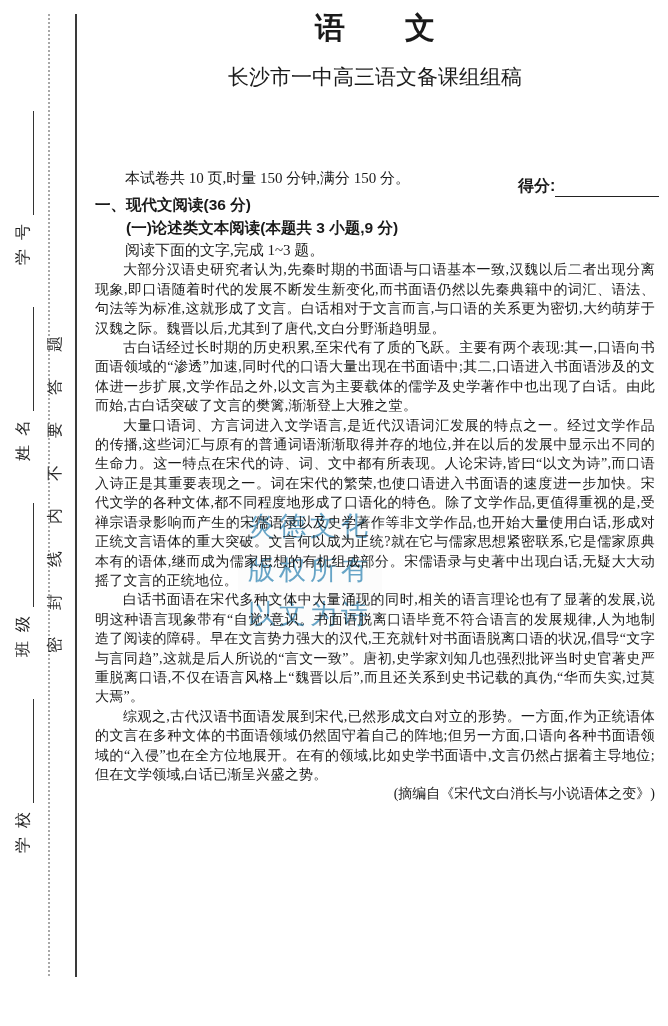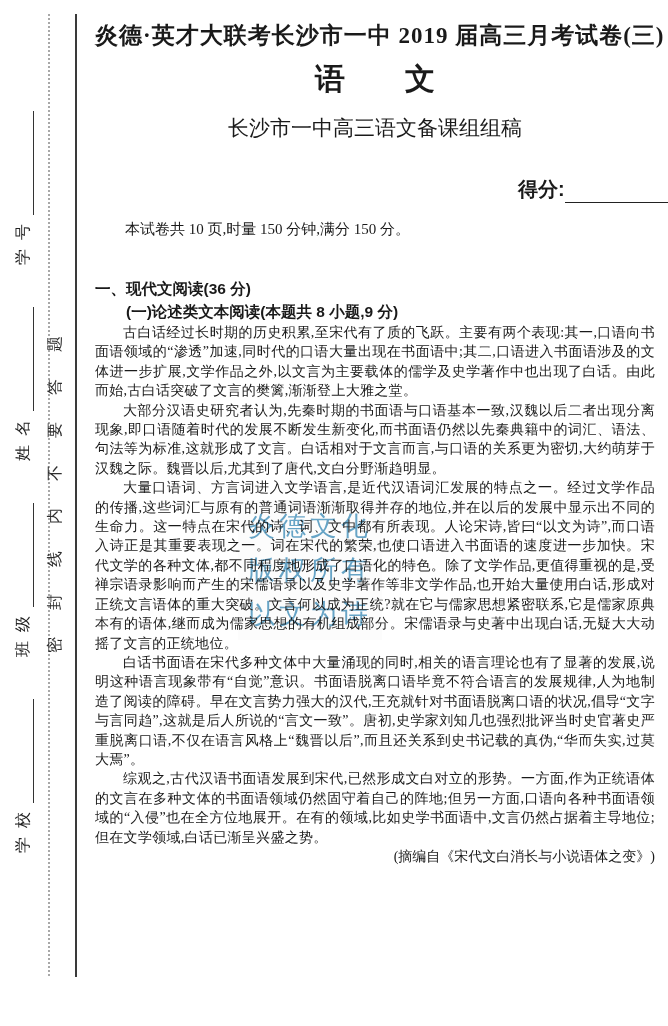"炎德·英才大联考长沙市一中 2019 届高三月考试卷(三)" div.h-title { html: <div>炎德·英才大联考长沙市一中 2019 届高三月考试卷(三)</div> -> none }
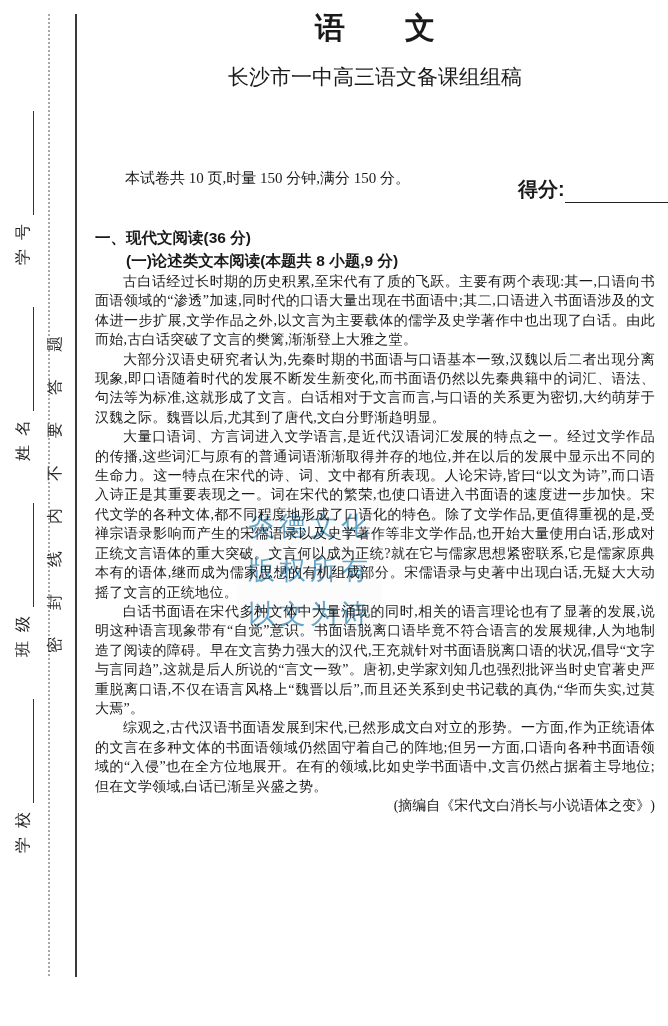"得分:" .score-label { font-size: 20px -> 16px }
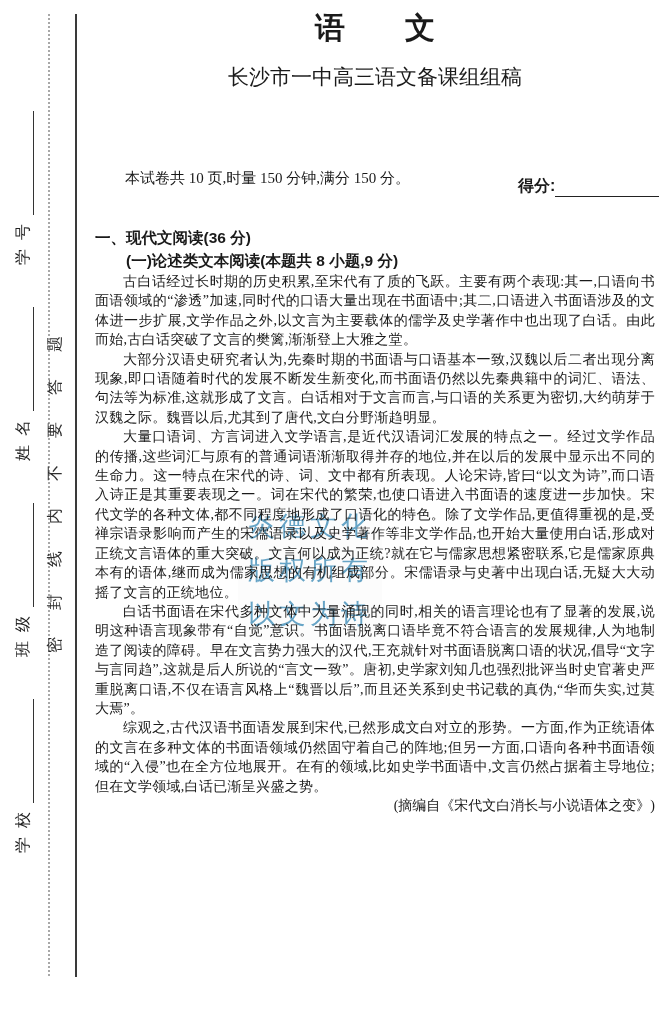"一、现代文阅读(36 分)" .sec1 { margin-top: 40px -> 7px }
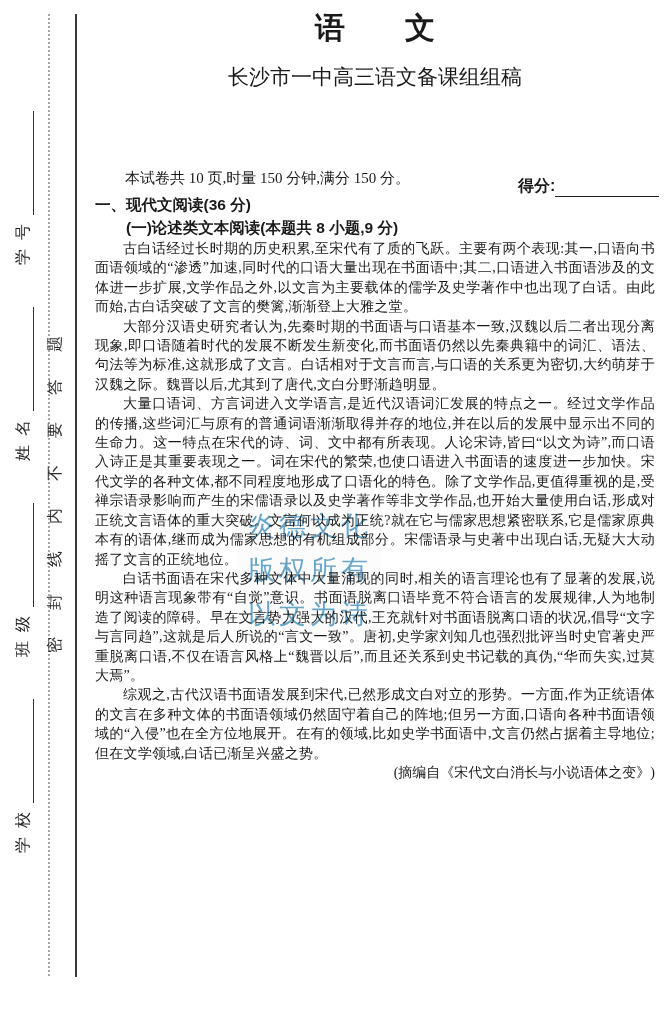"(一)论述类文本阅读(本题共 8 小题,9 分)" div.sec2 { text: 8 -> 3 }
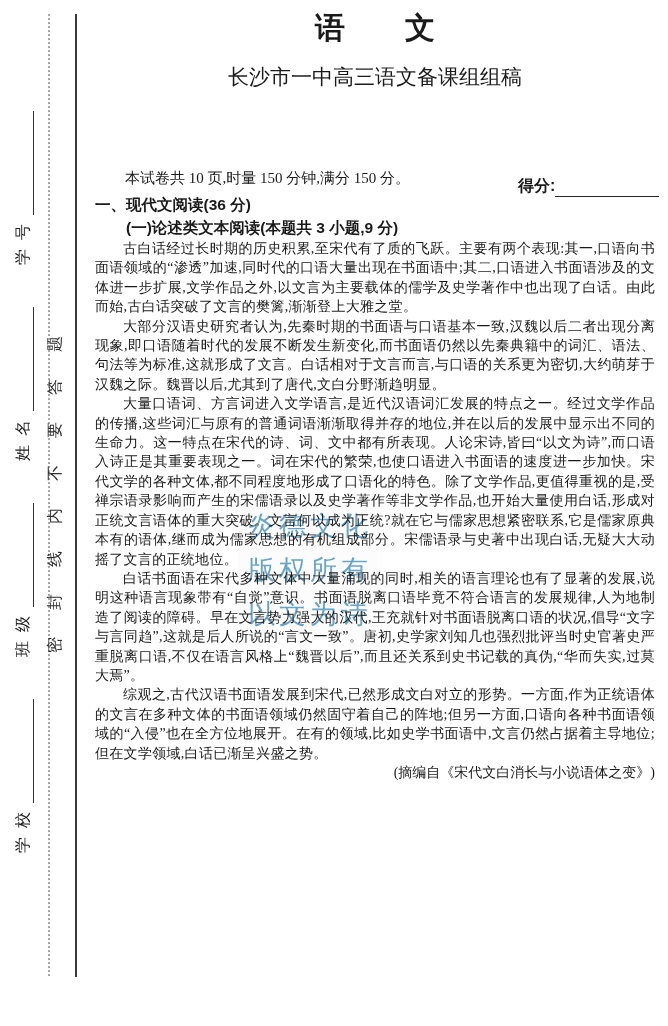"阅读下面的文字,完成 1~3 题。" div.instr { html: none -> <div>阅读下面的文字,完成 1~3 题。</div> }
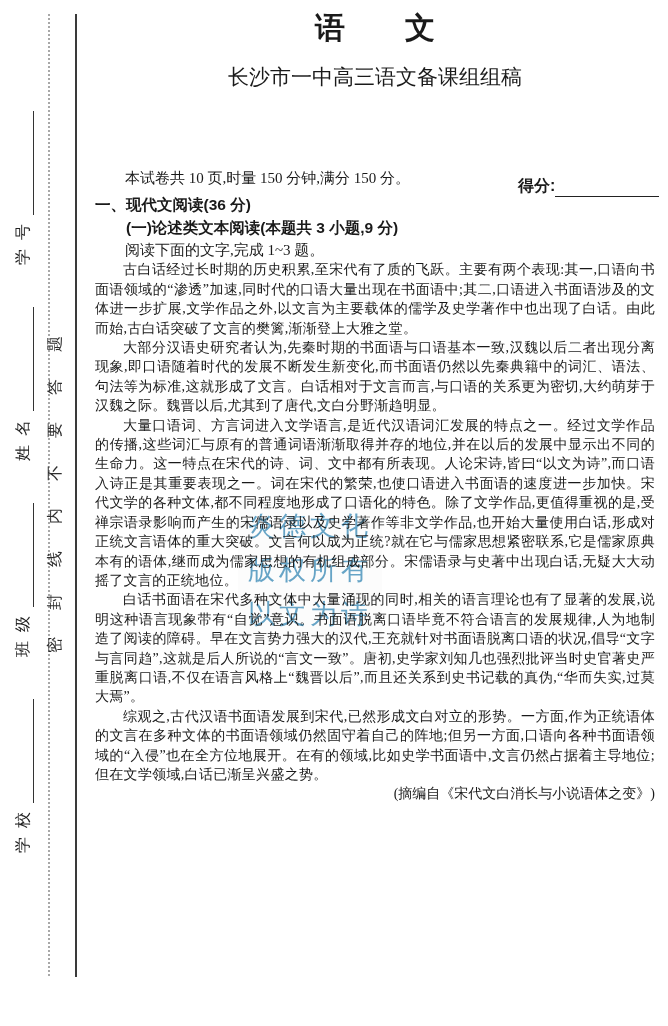"古白话经过长时期的历史积累,至宋代有了质的飞跃。主要有两个表现:其一,口语向书面" div.para { order: before "大部分汉语史研究者认为,先秦时期的书面语与口语基本一致,汉魏以后二者出现分离现象" -> after "大部分汉语史研究者认为,先秦时期的书面语与口语基本一致,汉魏以后二者出现分离现象" }
